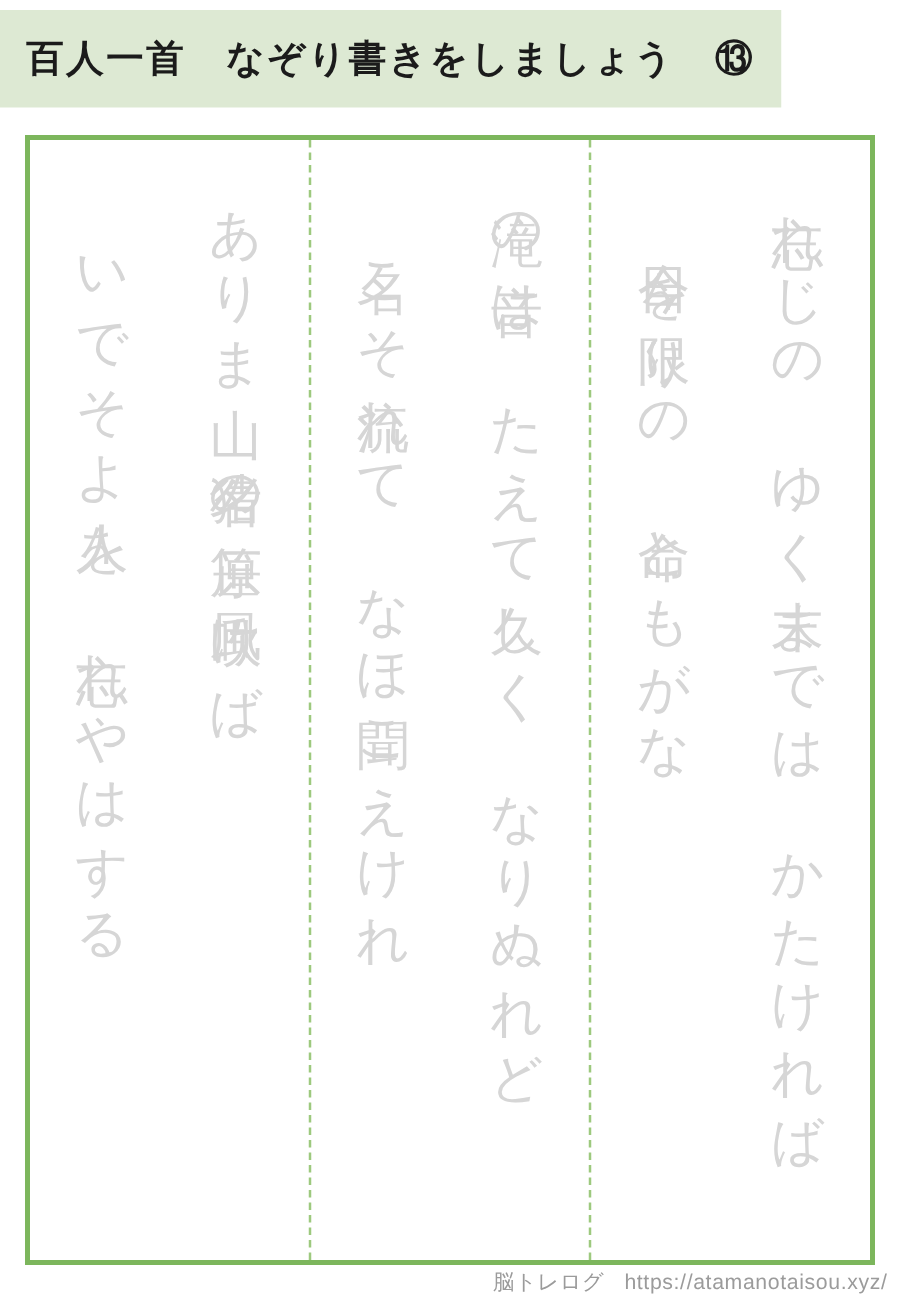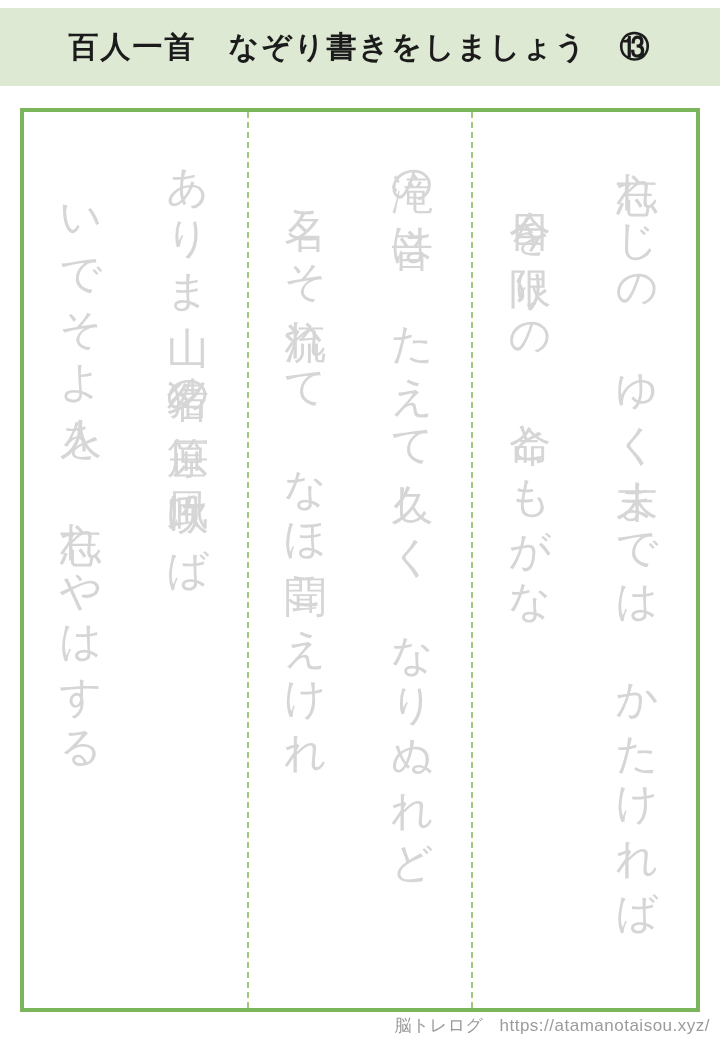"百人一首 なぞり書きをしましょう ⑬" .banner { width: 720px -> 625px }
